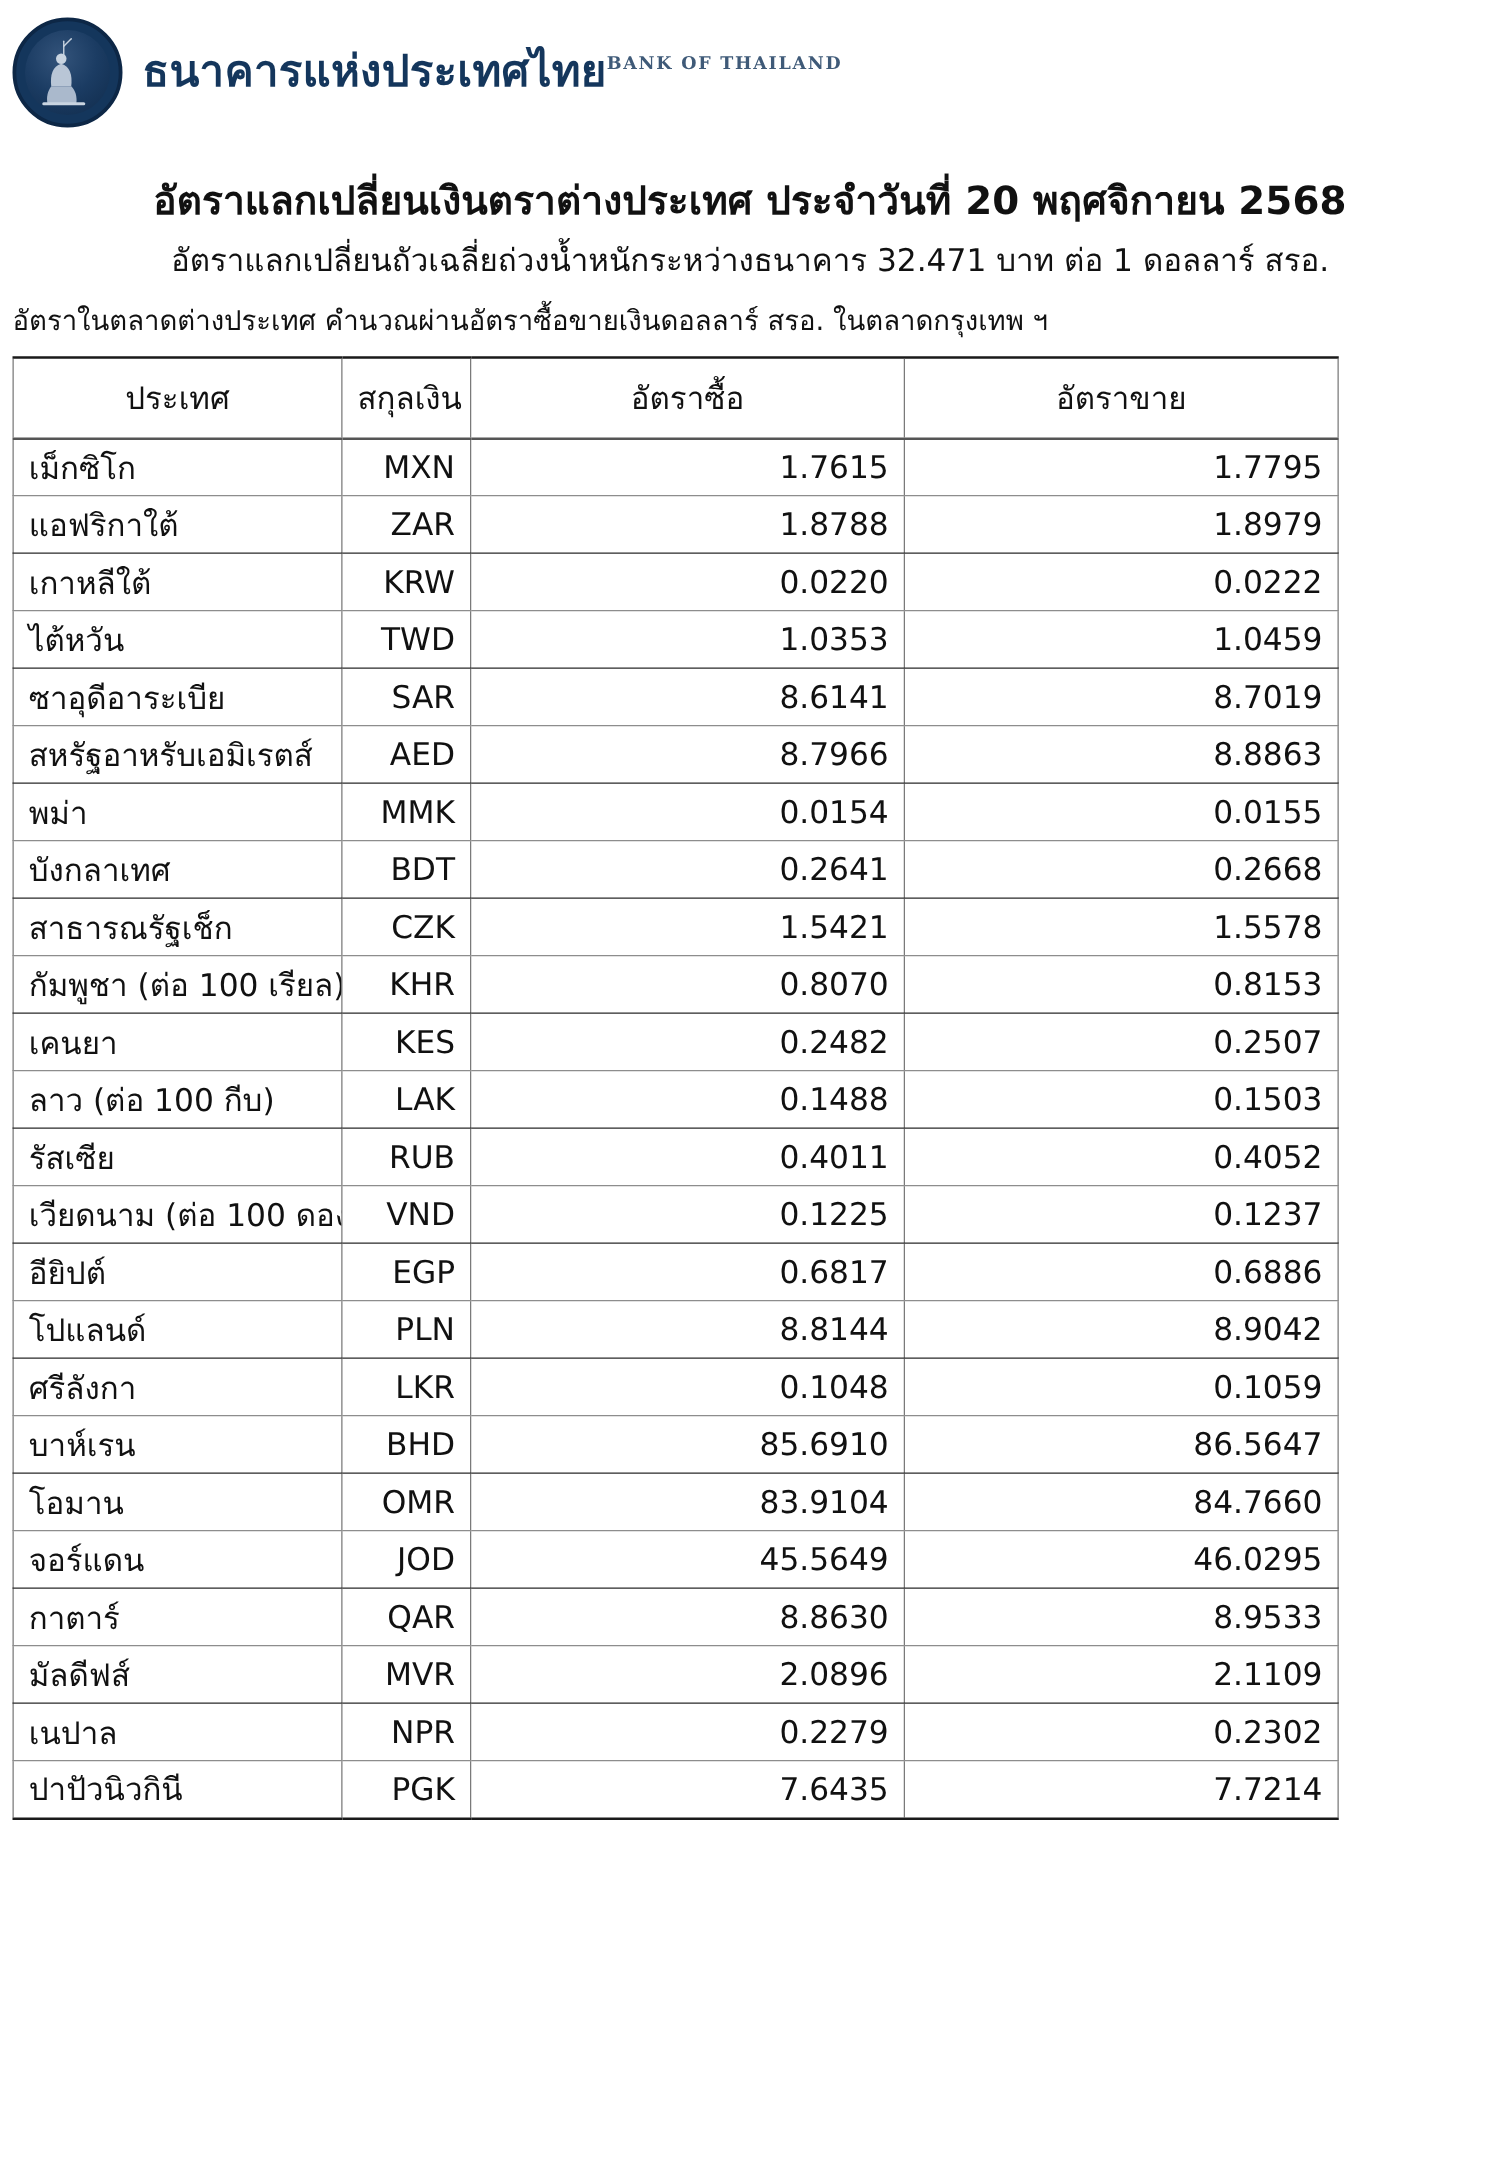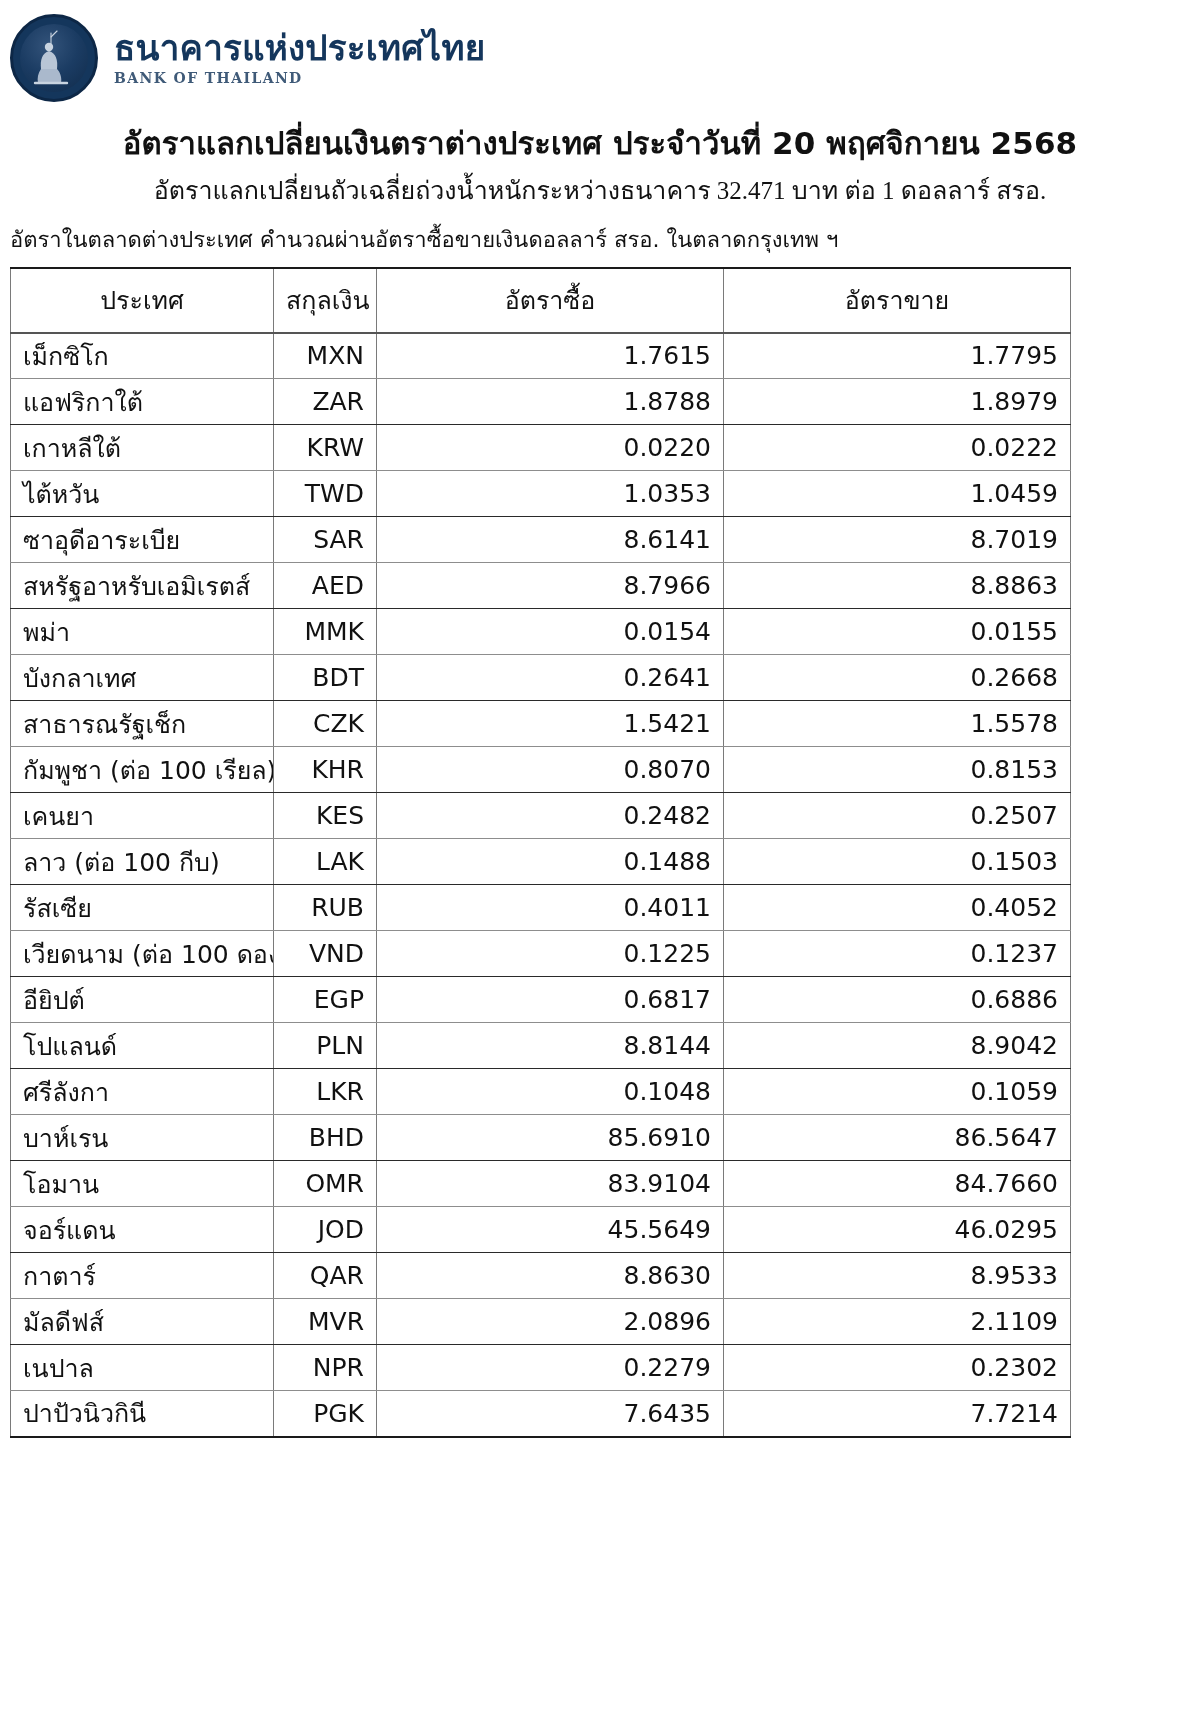"ธนาคารแห่งประเทศไทย" .brand-text { flex-direction: column -> row }
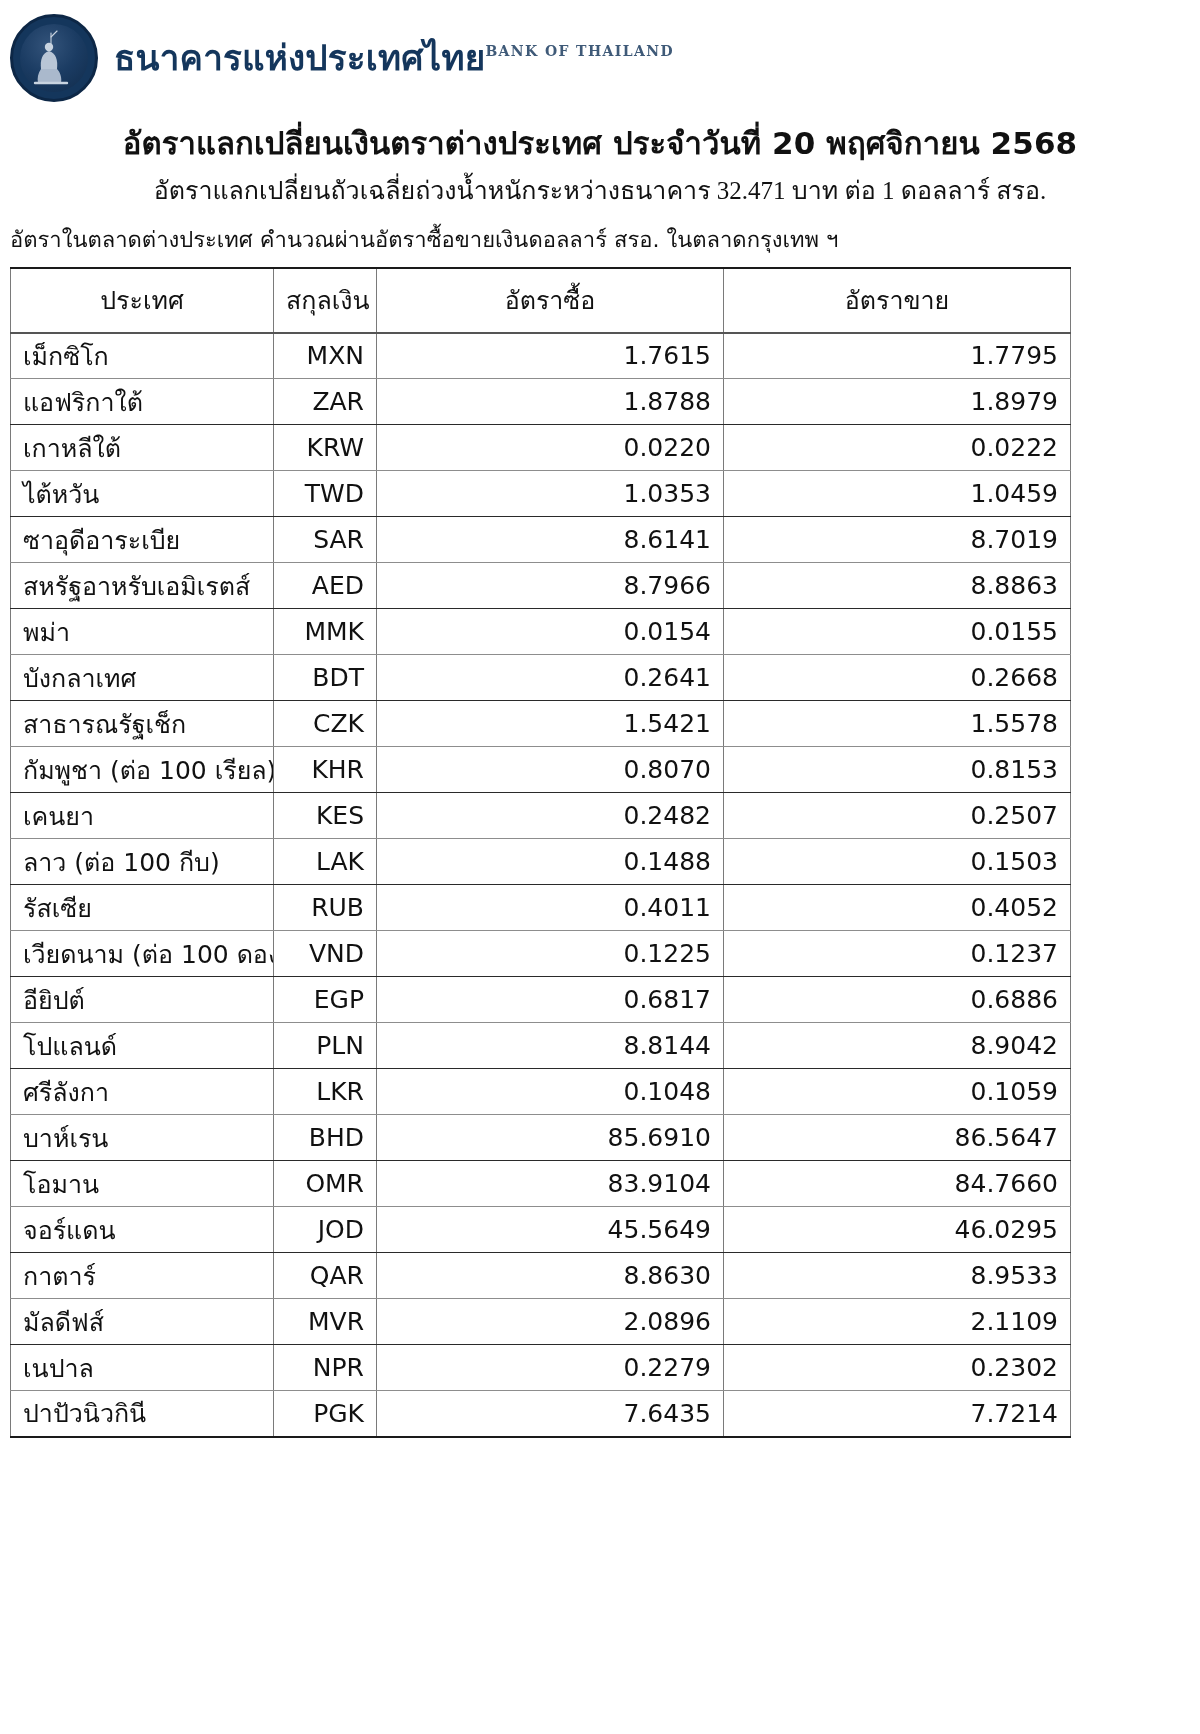"อัตราแลกเปลี่ยนเงินตราต่างประเทศ" .title-block { margin-top: 16px -> 34px }
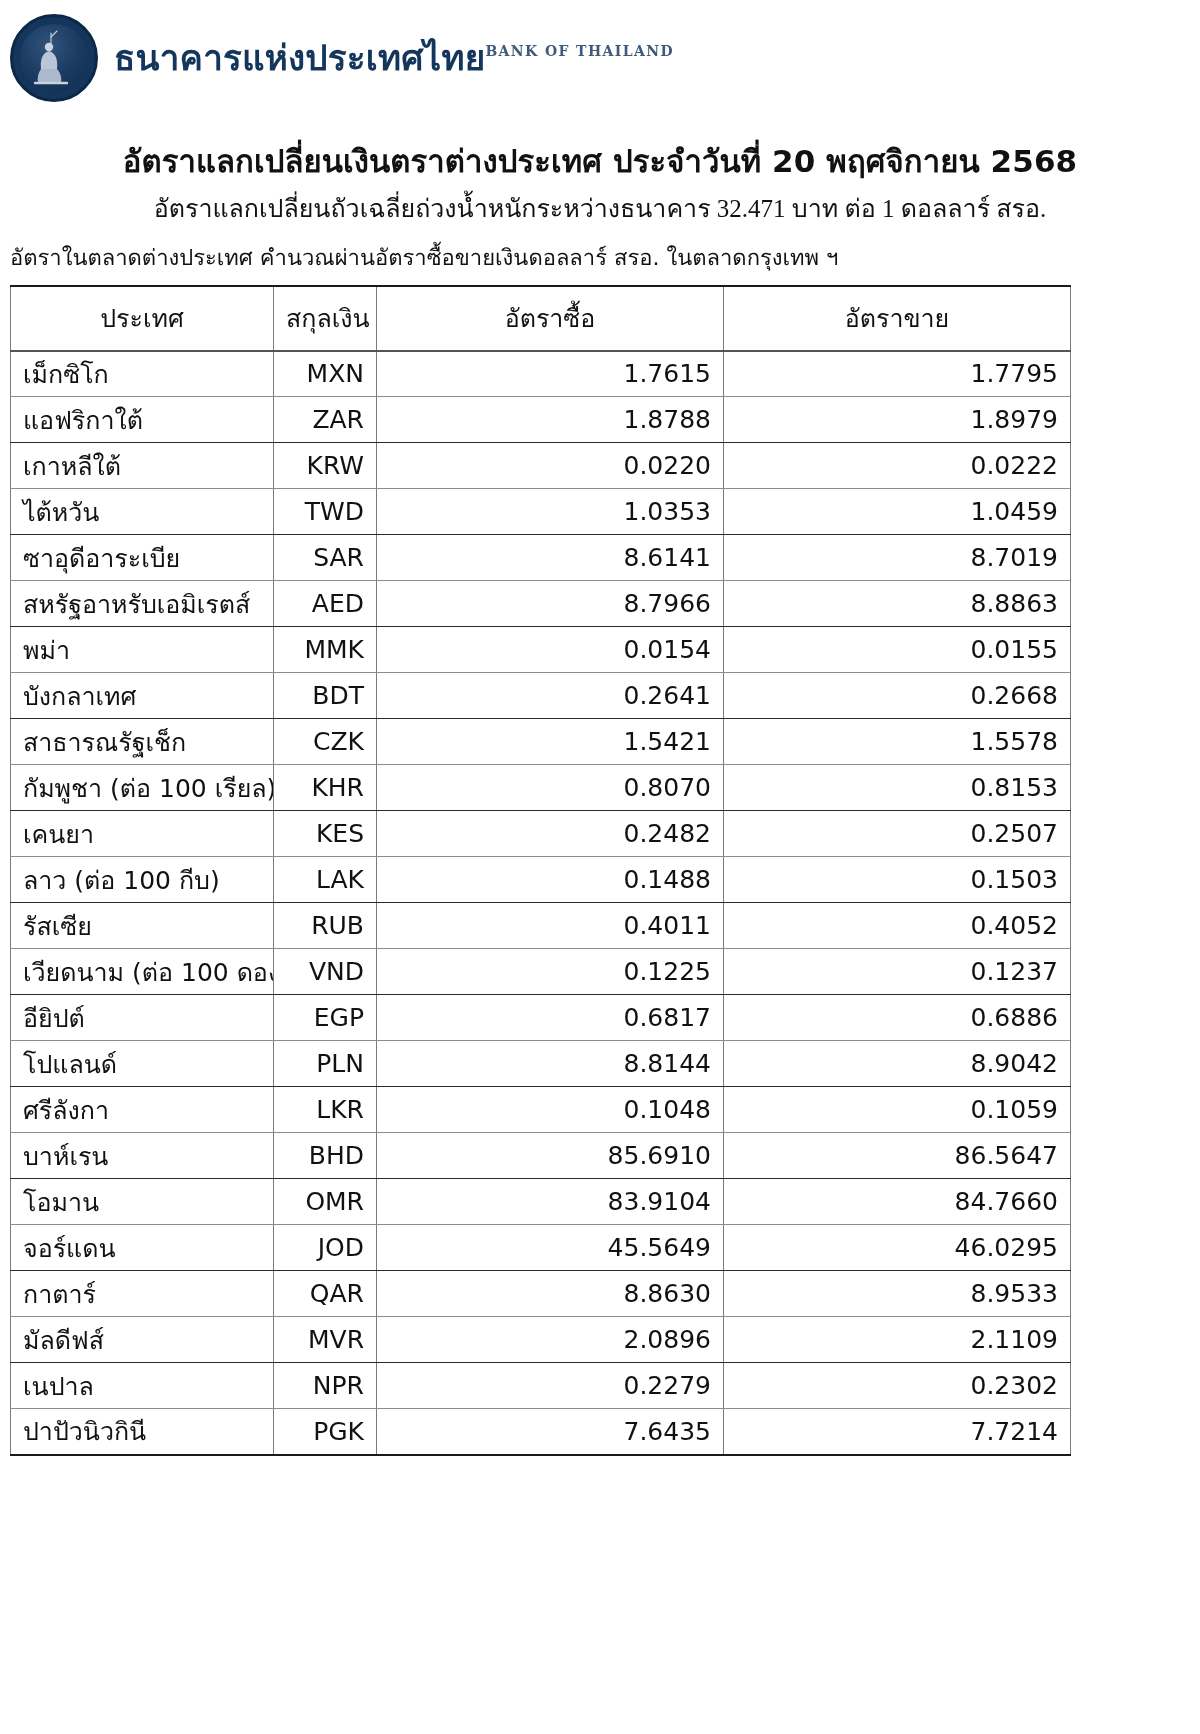"อัตราแลกเปลี่ยนถัวเฉลี่ยถ่วงน้ำหนักระหว่" .title-sub { font-family: Liberation Serif, serif -> none }
